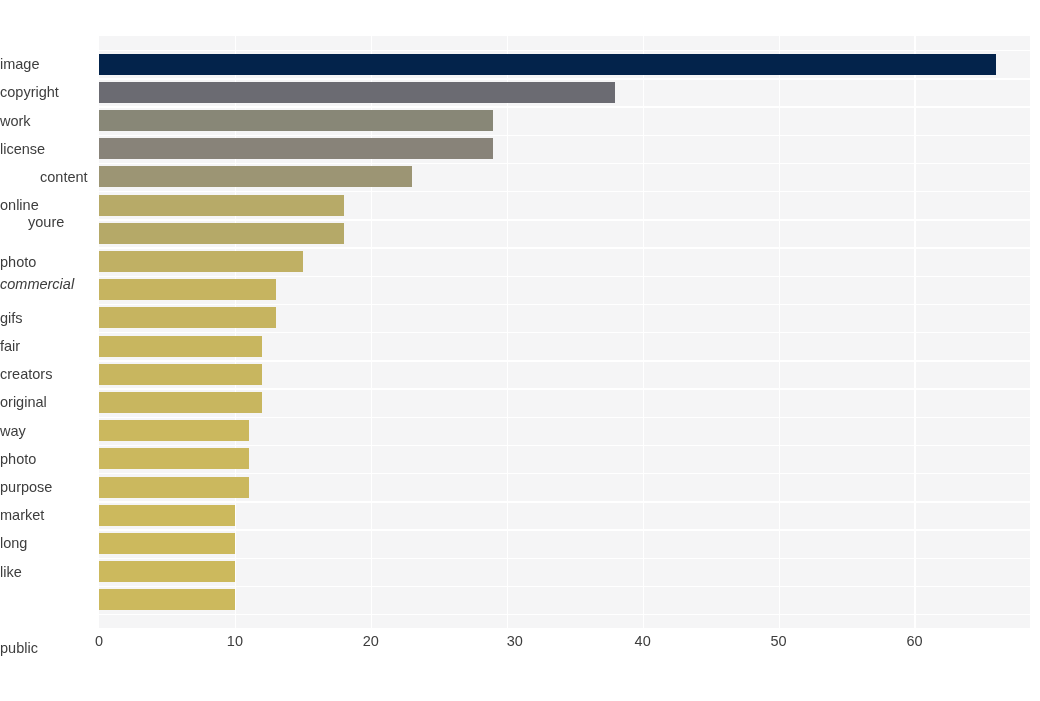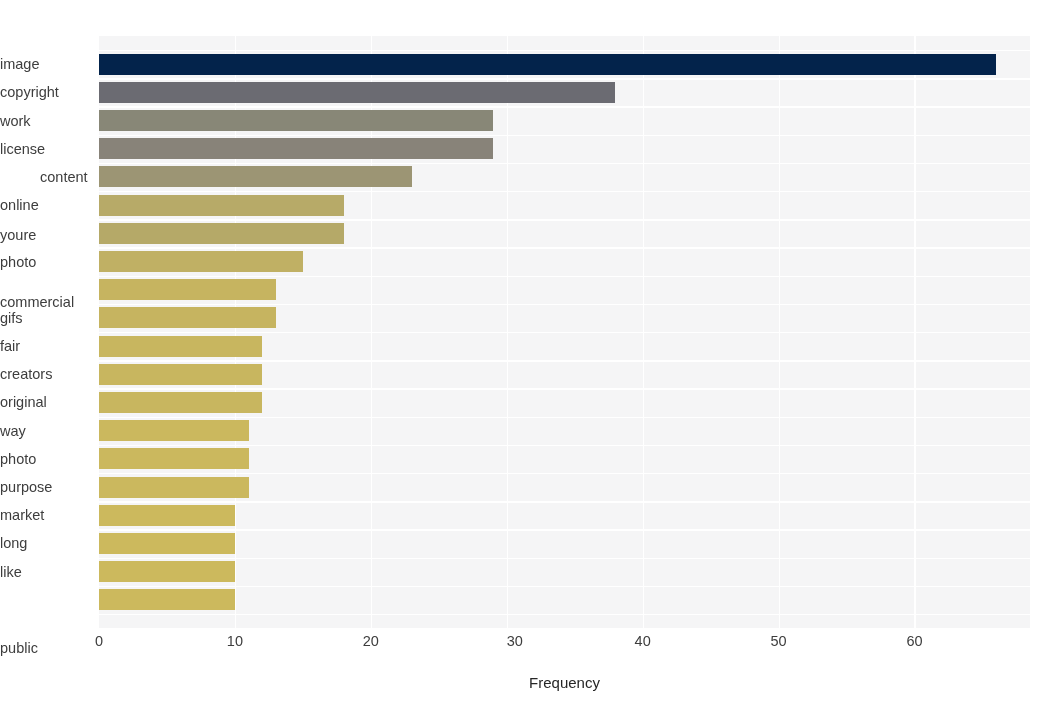"youre" div.y-tick-label { padding-left: none -> 28px; top: 192px -> 179px }
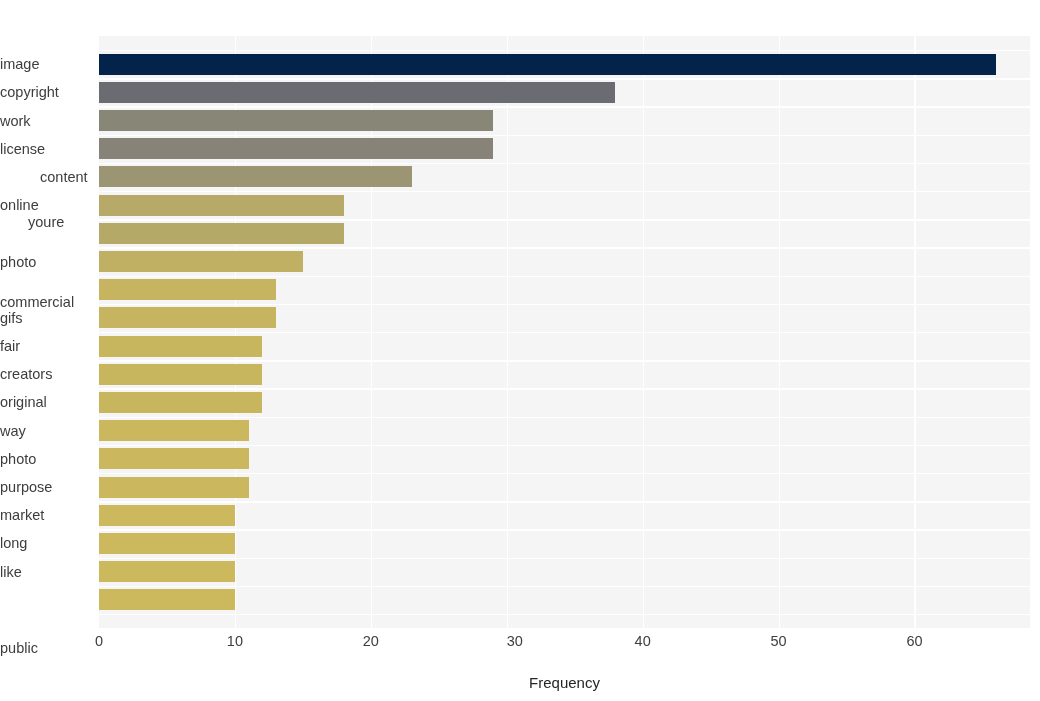"commercial" div.y-tick-label { font-style: none -> italic; top: 259px -> 241px }
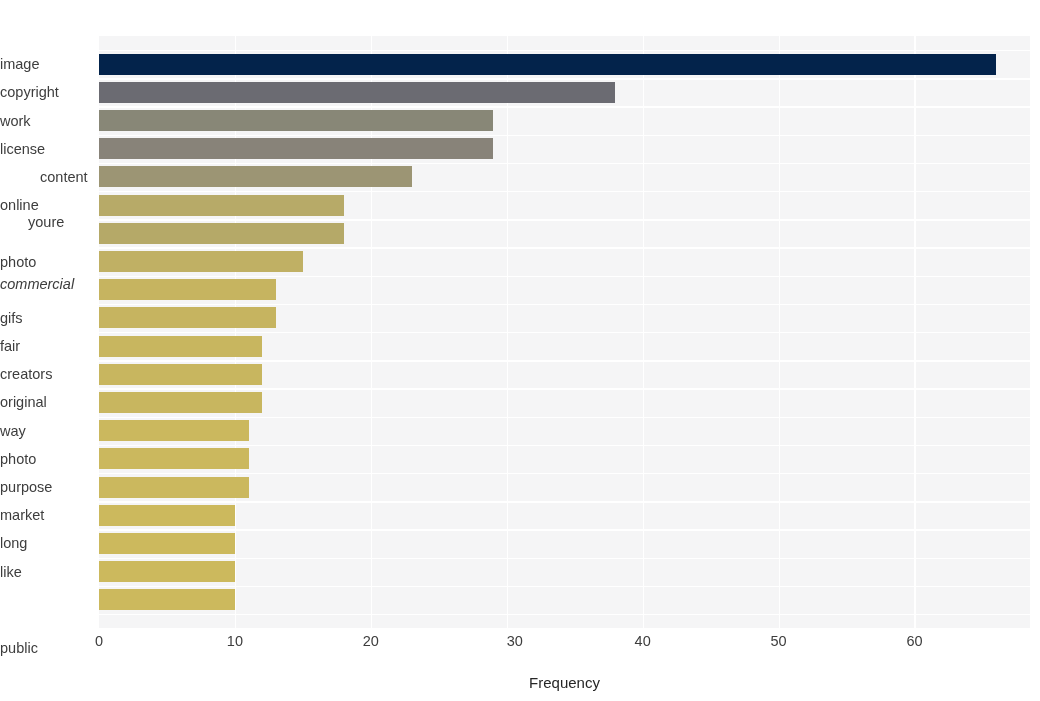"Frequency" div { html: <div>Frequency</div> -> none }
